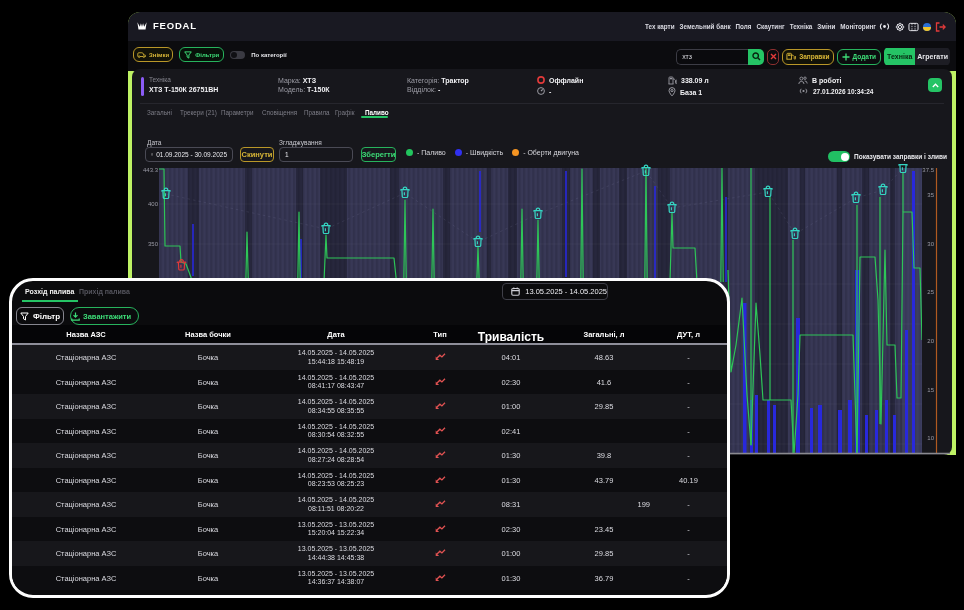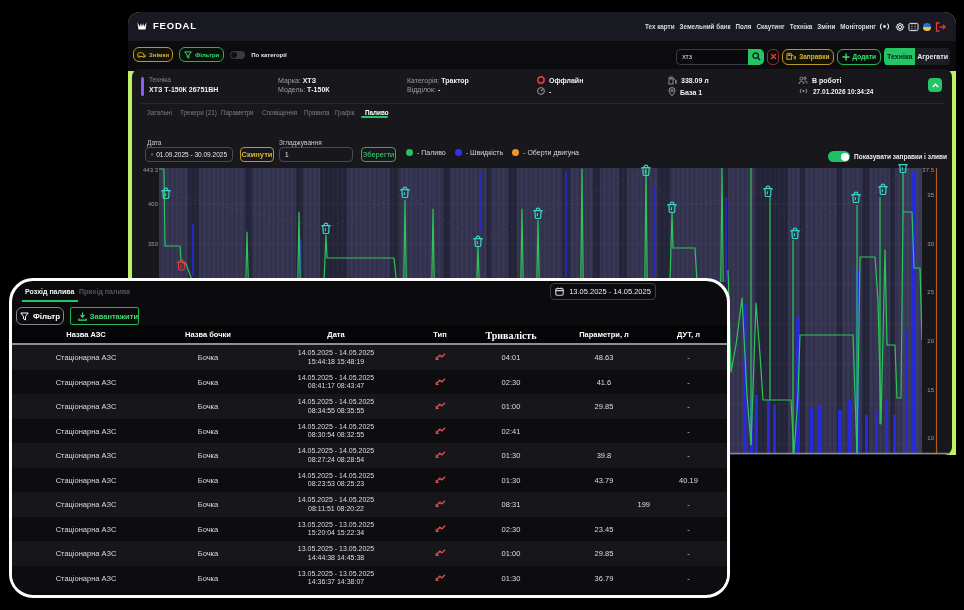"Зберегти" div.abs { font-weight: normal -> bold }
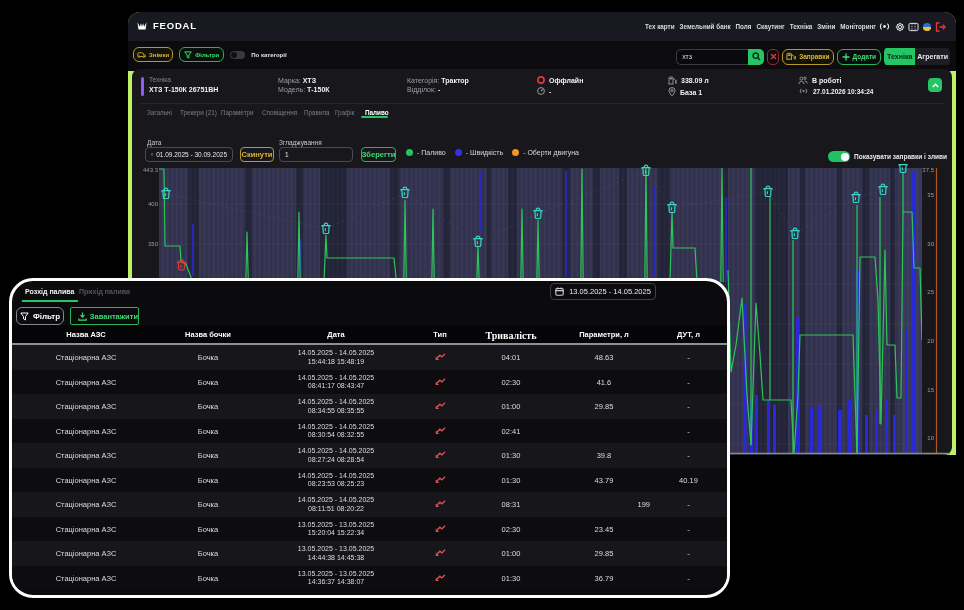"13.05.2025 - 14.05.2025" div.abs { justify-content: center -> flex-end; margin-left: 48px -> none }
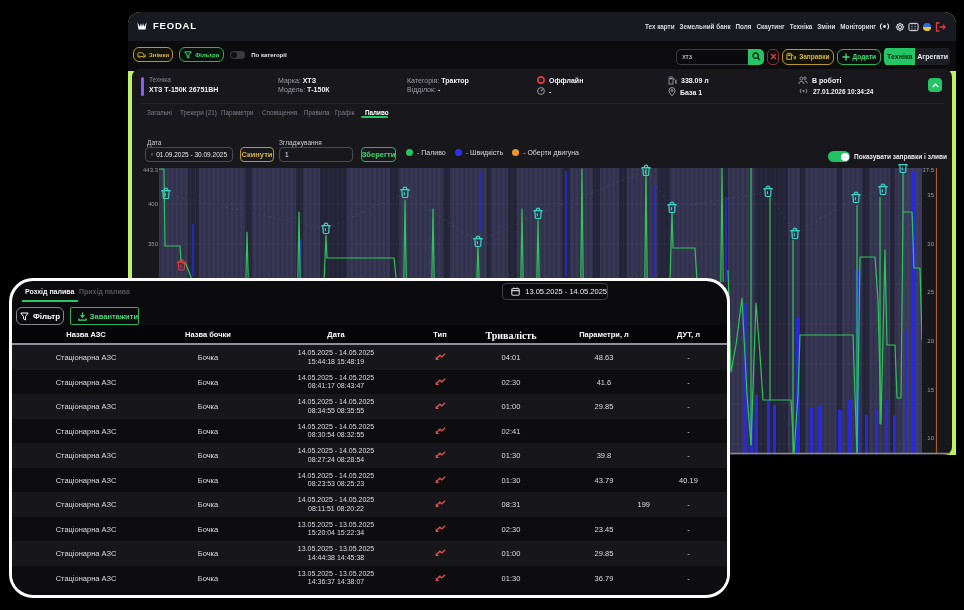"Завантажити" div.abs { border-radius: 2px -> 9px; justify-content: flex-end -> flex-start }
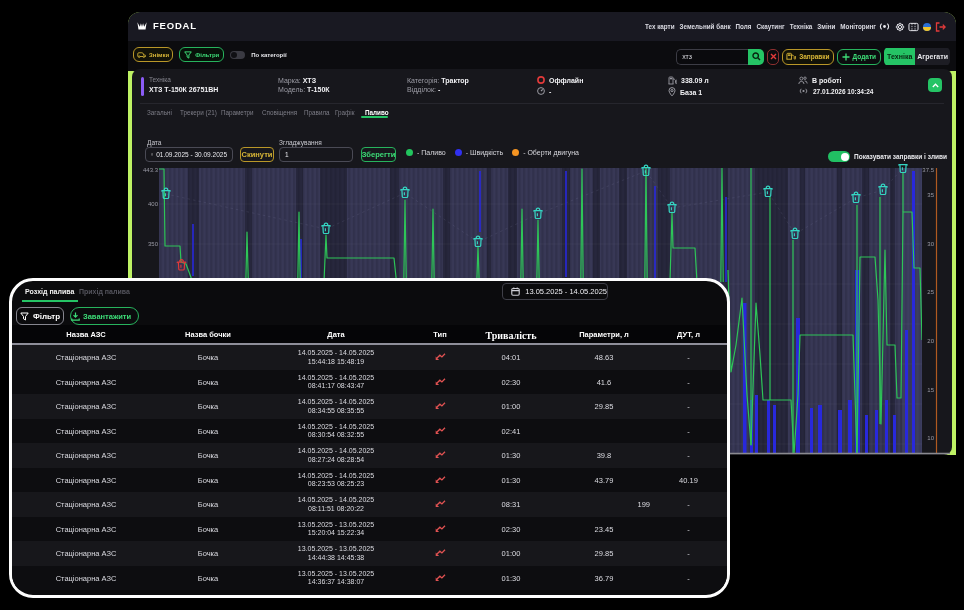"Тривалість" div.abs { font-family: Liberation Serif, serif -> none; font-size: 10px -> 12px }
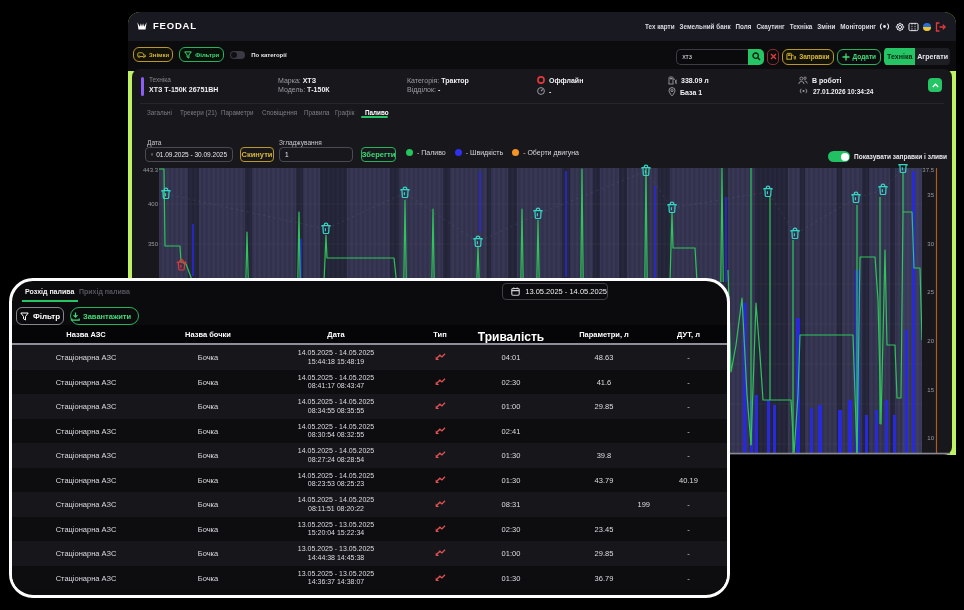"Параметри, л" div.abs { text: Параметри -> Загальні }
